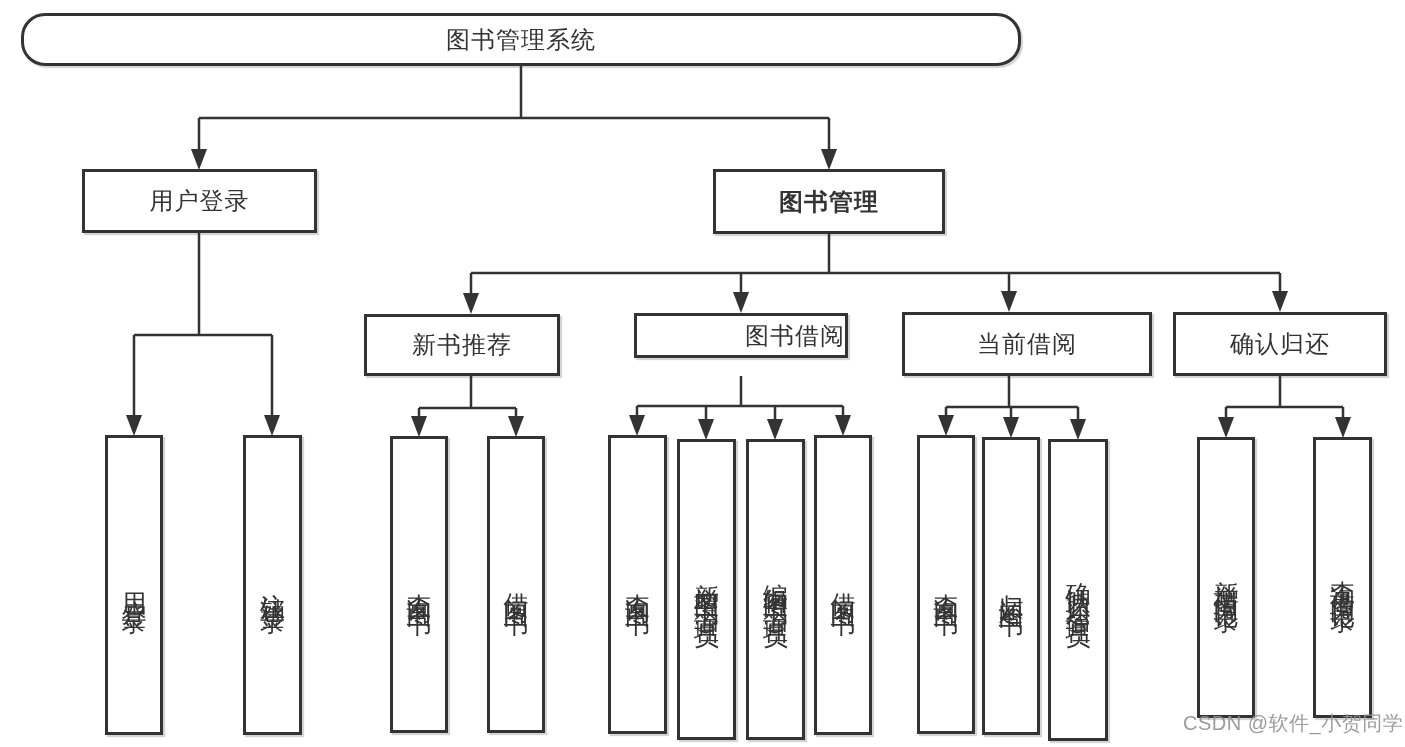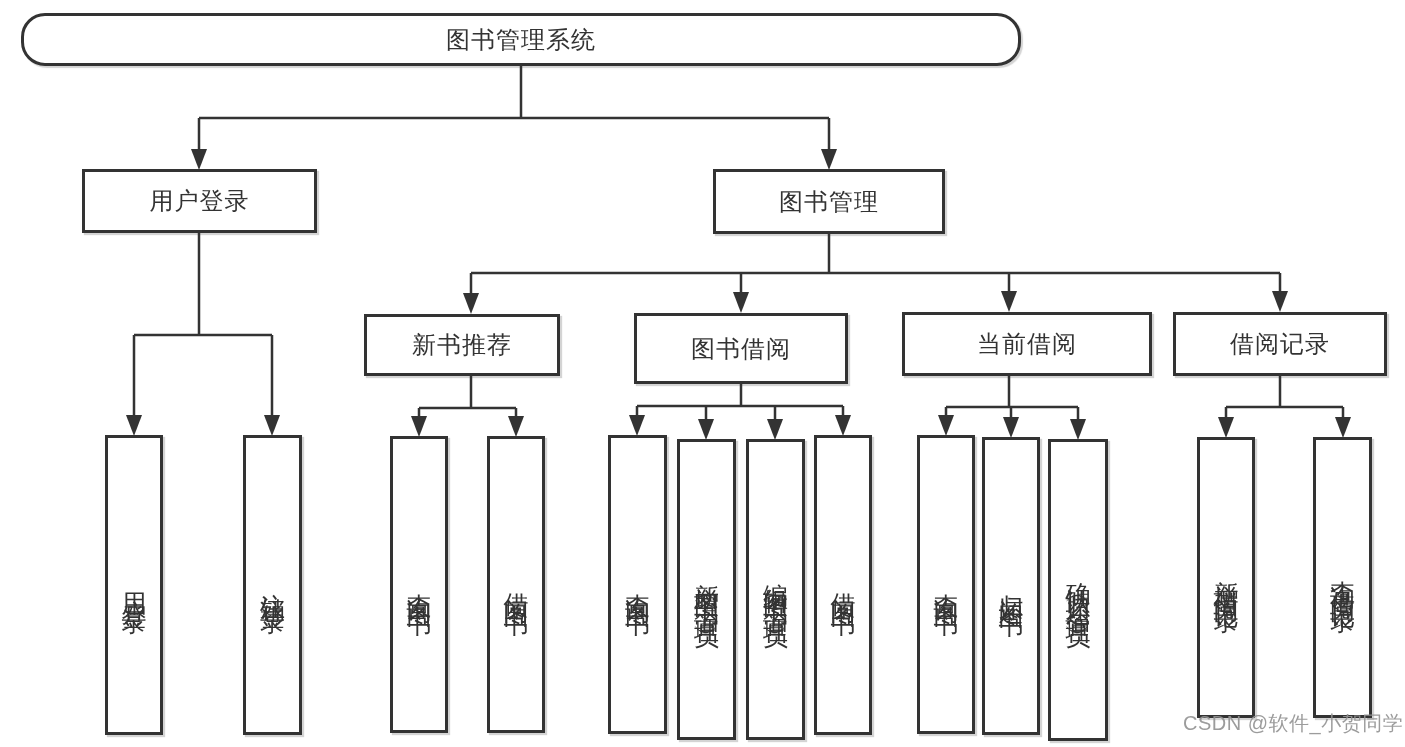"图书管理" div.node { font-weight: none -> bold }
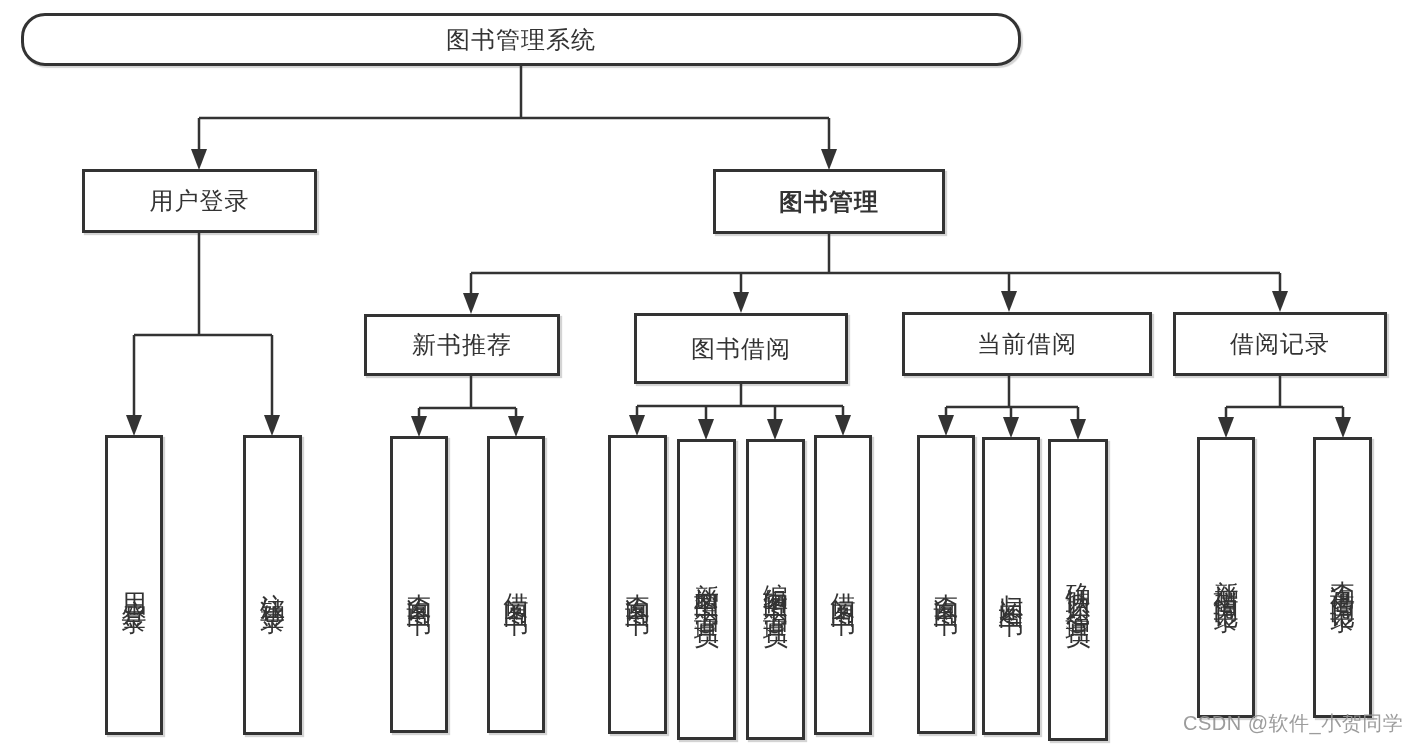"图书借阅" div.node { height: 71px -> 45px; justify-content: none -> flex-end }
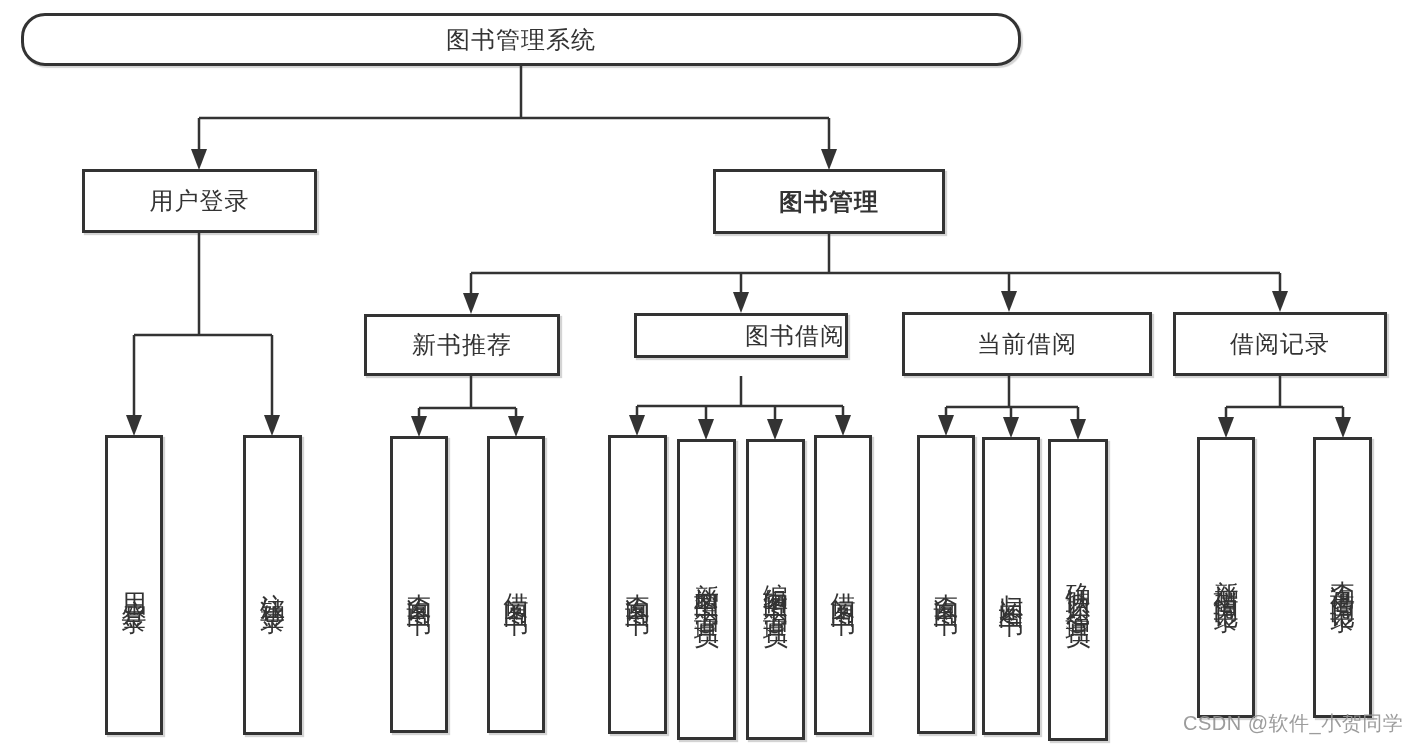"借阅记录" span { text: 借阅记录 -> 确认归还 }
